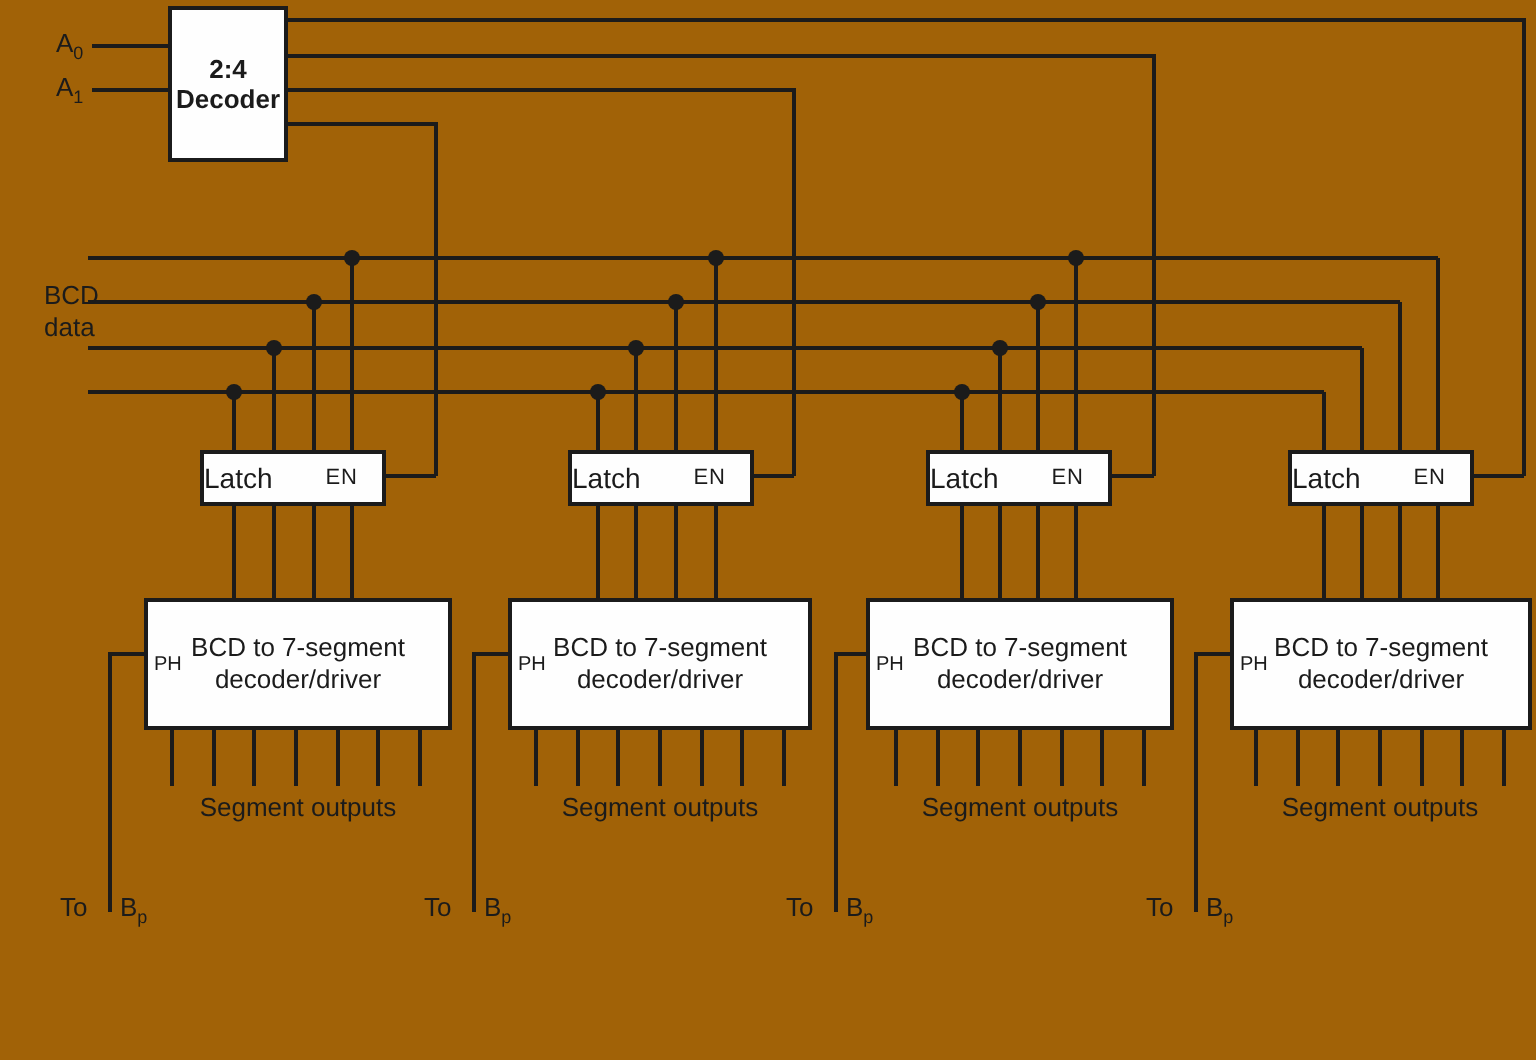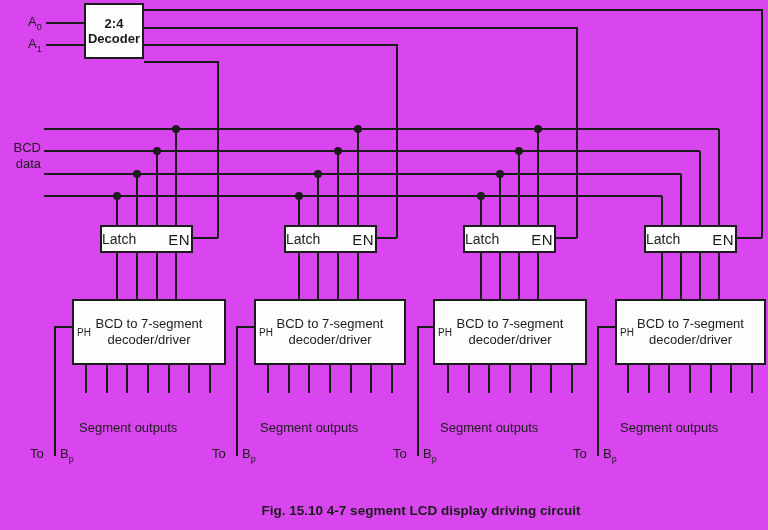"A0" #canvas { background: #d946ef -> #a16207 }
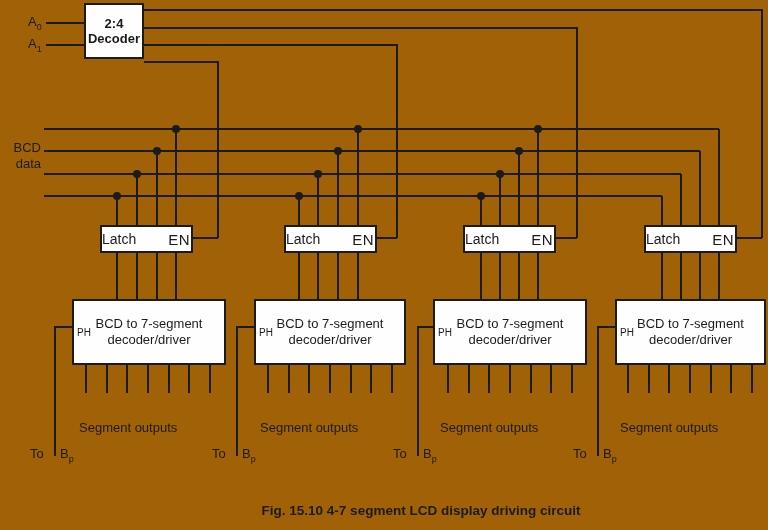"2:4" .decoder-box { height: 56px -> 78px }
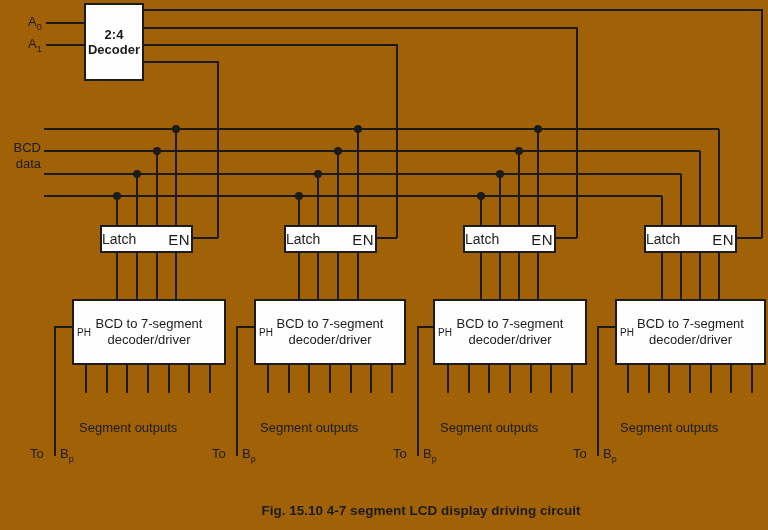"BCD" .bcd-label { left: 1px -> 22px; text-align: right -> left }
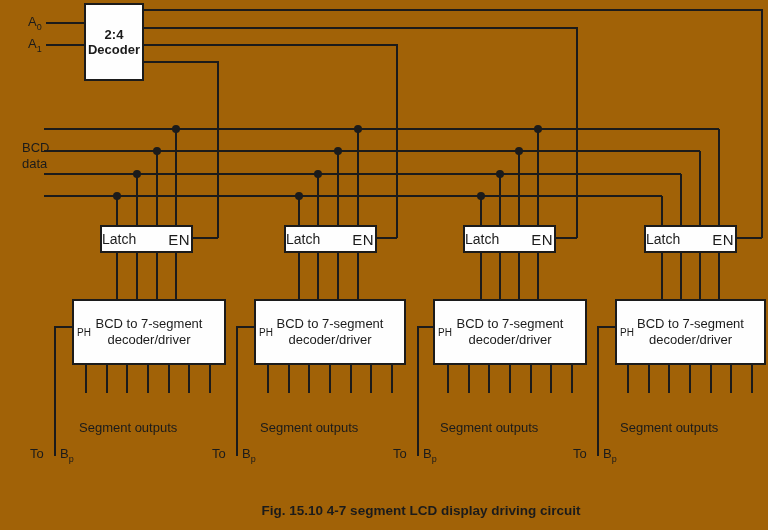"EN" .latch-en { font-size: 15px -> 11px; right: 1px -> 12px }
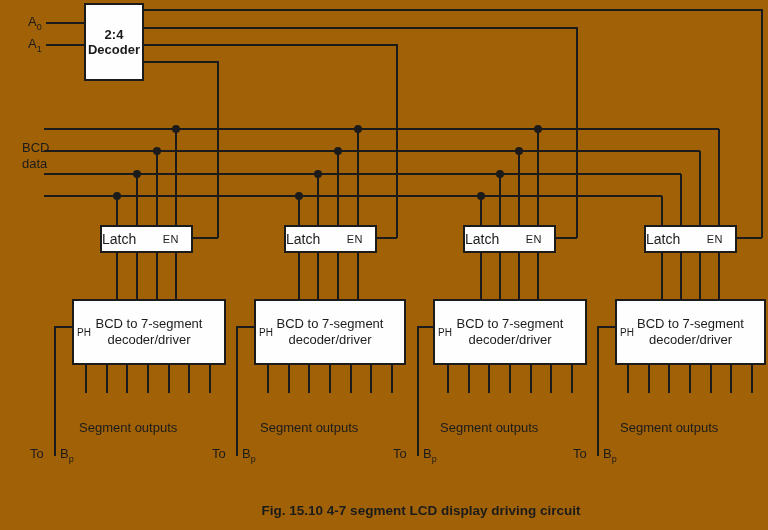"Segment outputs" .seg-label { text-align: left -> center; top: 420px -> 396px }
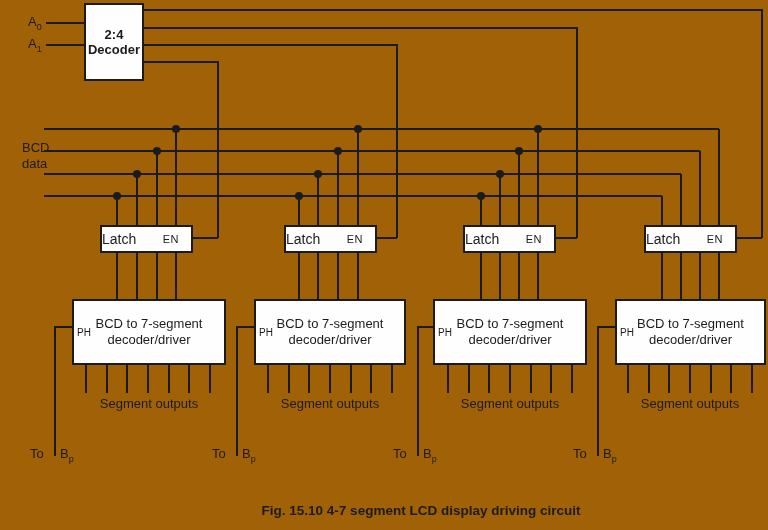"Fig. 15.10 4-7 segment LCD" div.lbl { html: <div>Fig. 15.10 4-7 segment LCD display driving circuit</div> -> none }
